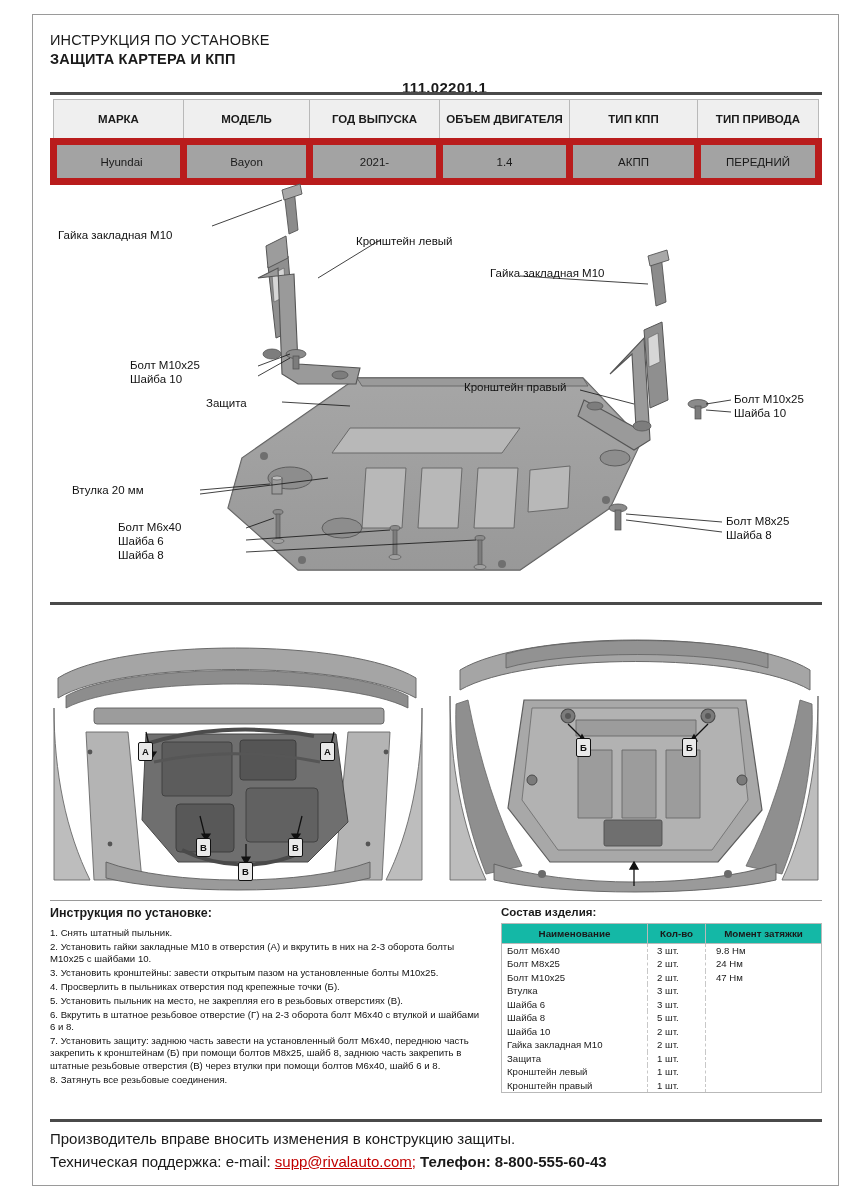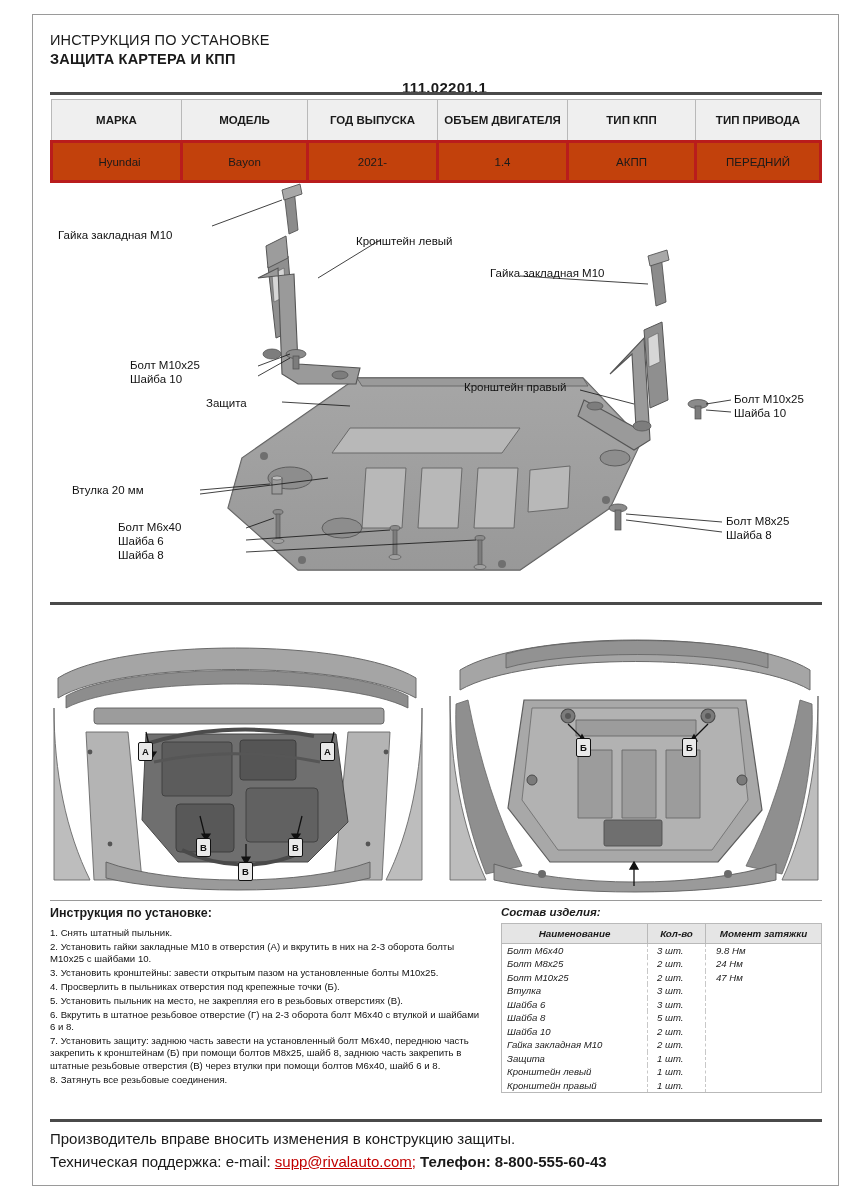"Hyundai" table.spec td { background: #c2410c -> #a3a3a3; border: 3px solid #b91c1c -> 7px solid #b91c1c }
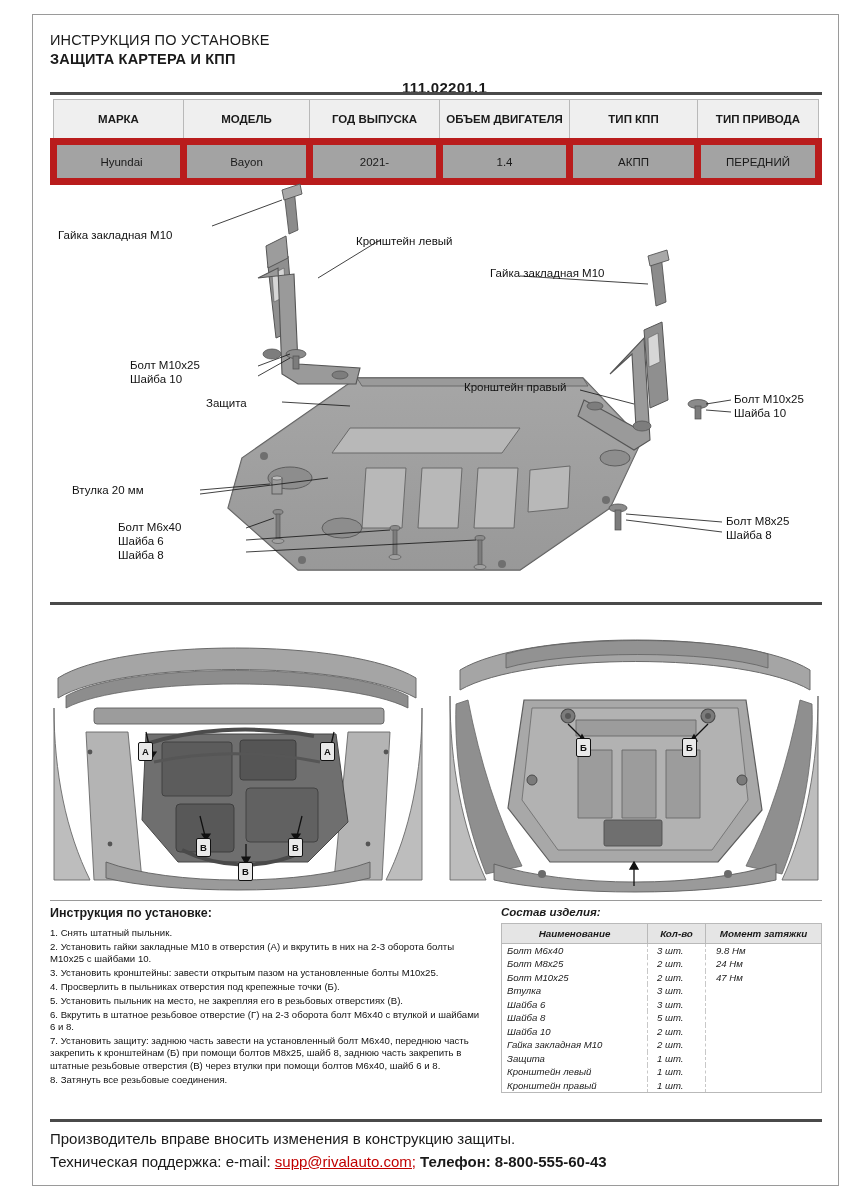"Состав изделия:" .bom { font-style: italic -> none }
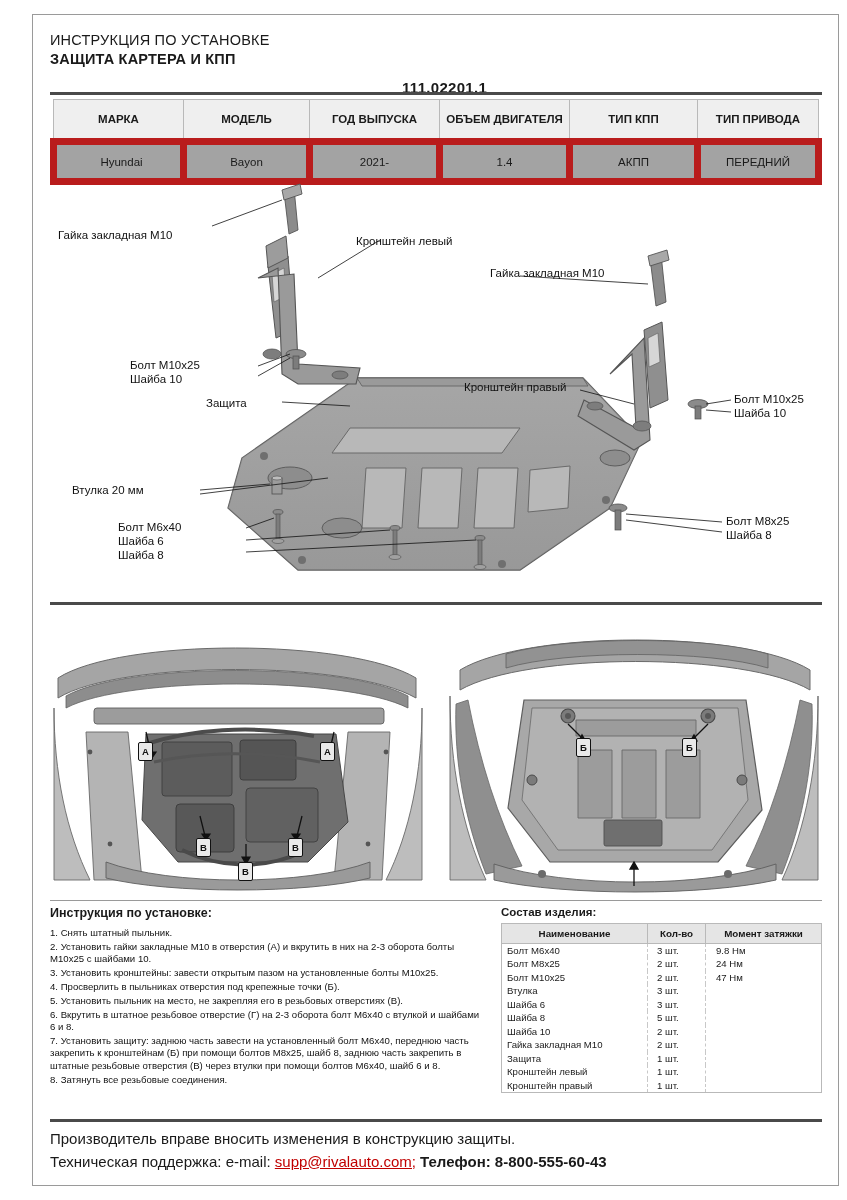"Наименование" table.bom-t th { background: #e5e5e5 -> #14b8a6 }
